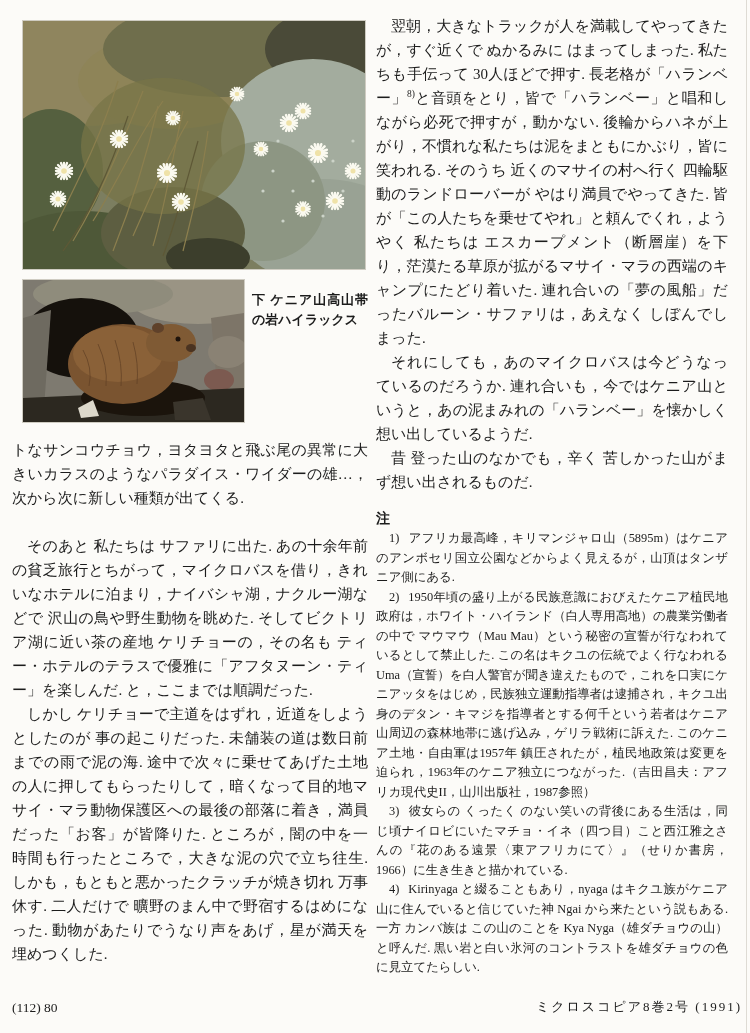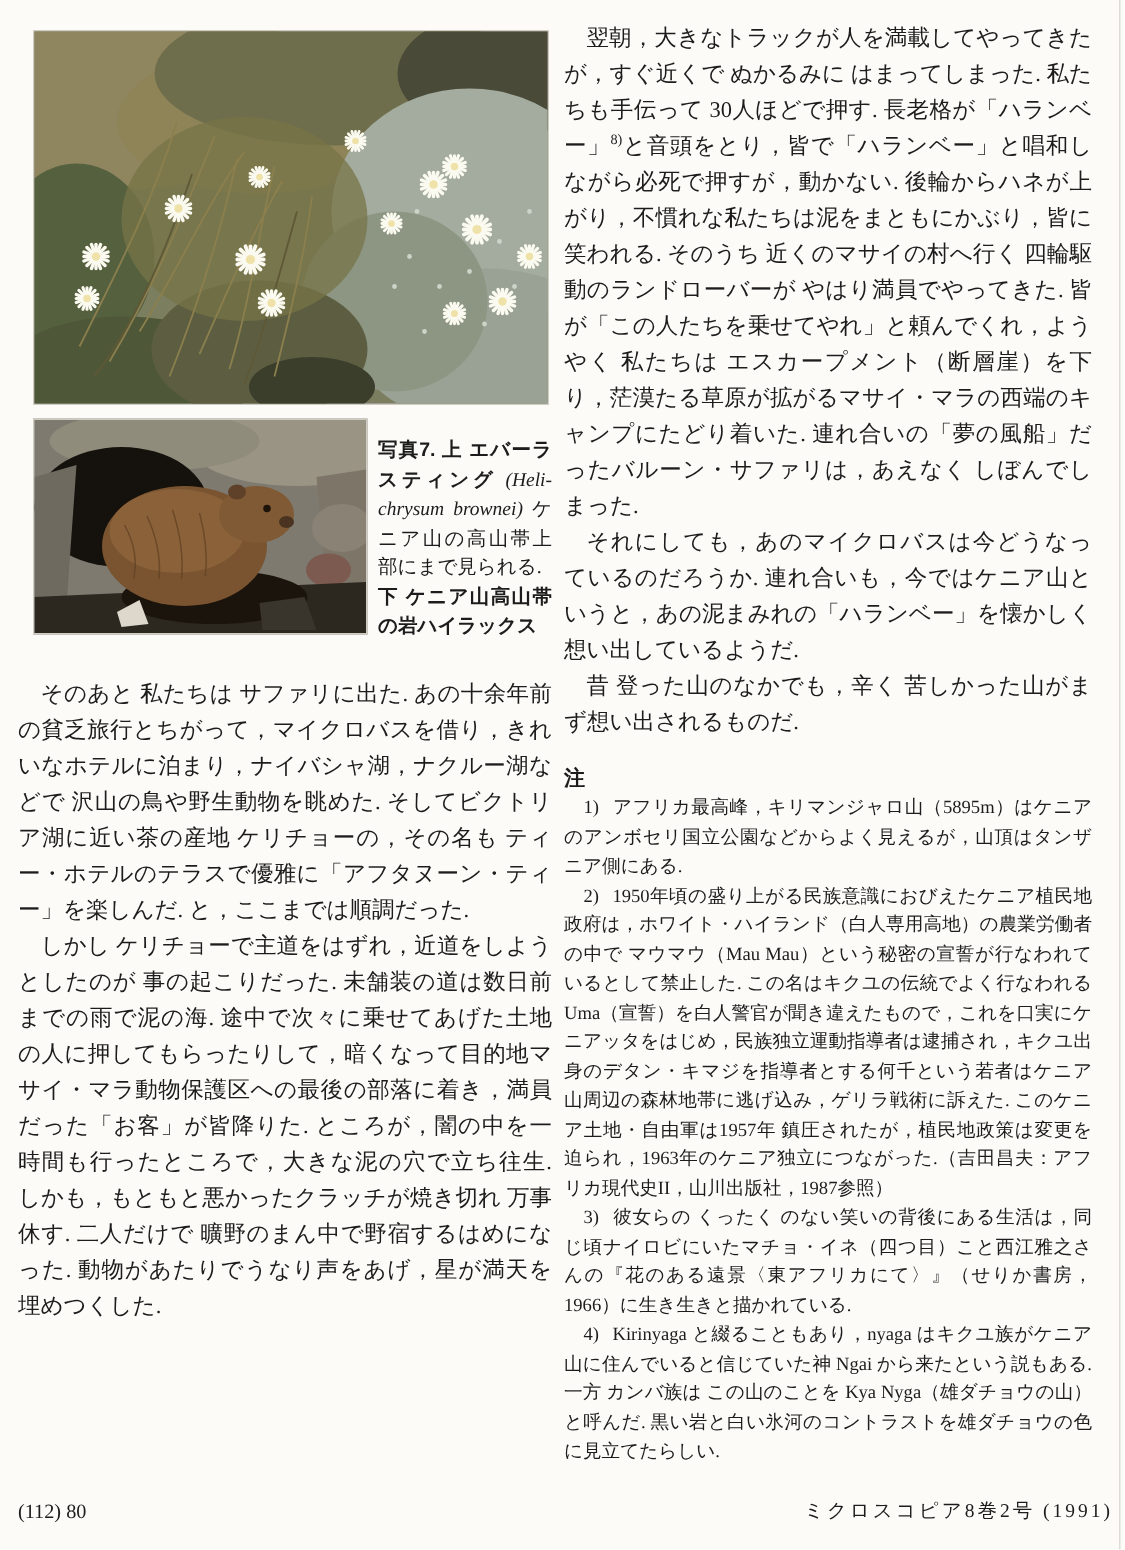"写真7. 上 エバーラスティング (Heli-chrysum brownei)" span.cap-block { html: <span><span>写真7. 上 エバーラスティング</span> <span>(Heli-chrysum brownei)</span> <span>ケニア山の高山帯上部にまで見られる.</span></span> -> none }
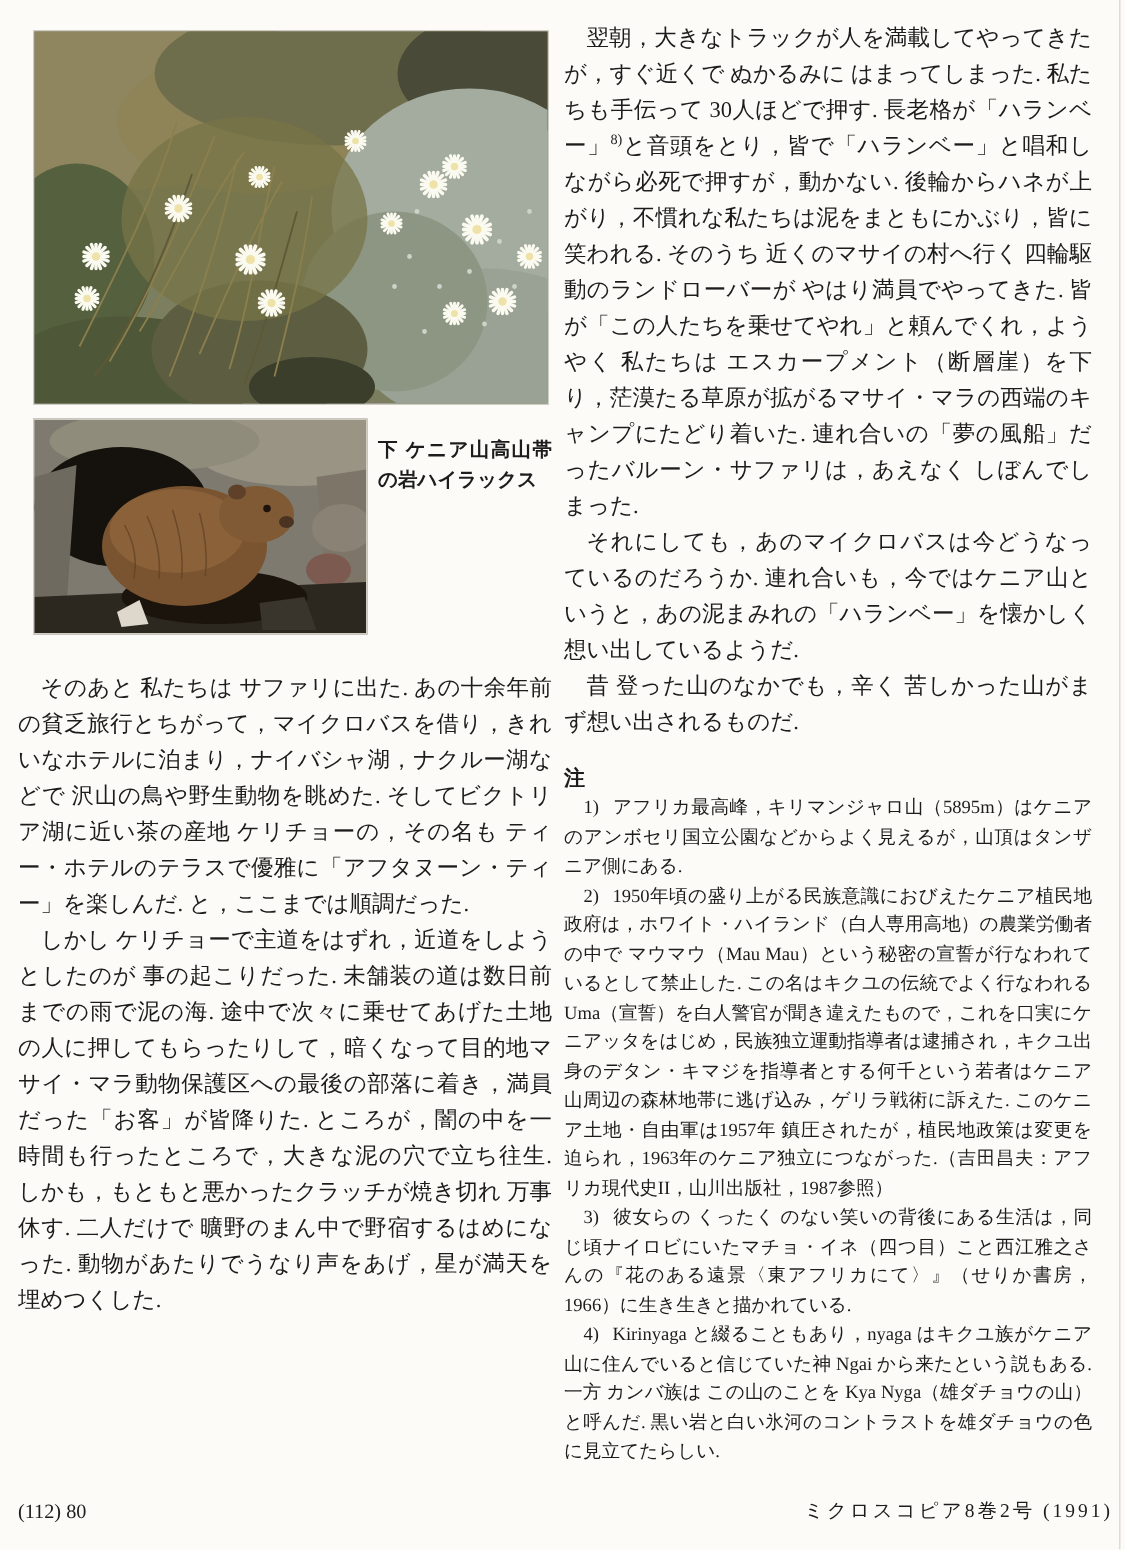"トなサンコウチョウ，ヨタヨタと飛ぶ尾の異常に大きいカラスのようなパラダイス・ワイ" p { html: none -> <p>トなサンコウチョウ，ヨタヨタと飛ぶ尾の異常に大きいカラスのようなパラダイス・ワイダーの雄…，次から次に新しい種類が出てくる.</p> }
